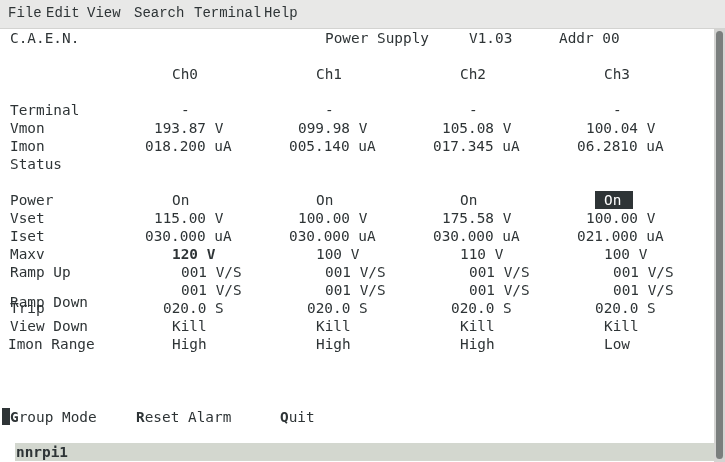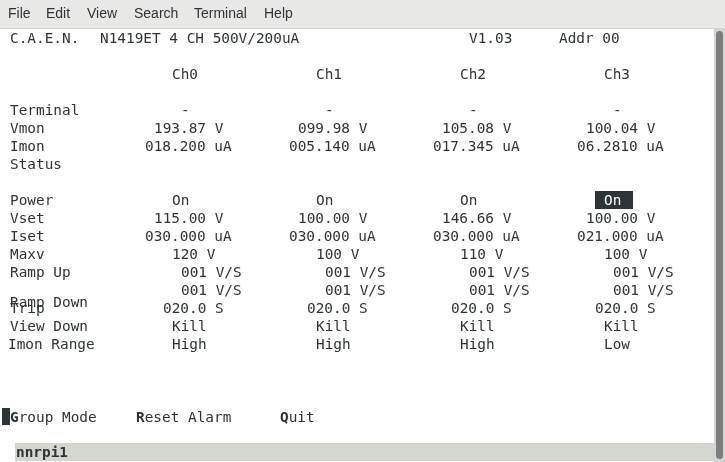"File" .menubar { font-family: Liberation Sans, sans-serif -> Liberation Mono, monospace }
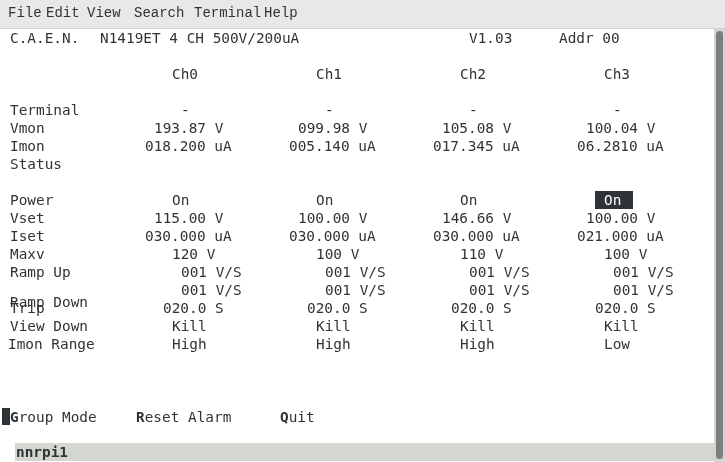"N1419ET 4 CH 500V/200uA" span.cell { html: <span>N1419ET 4 CH 500V/200uA</span> -> none }
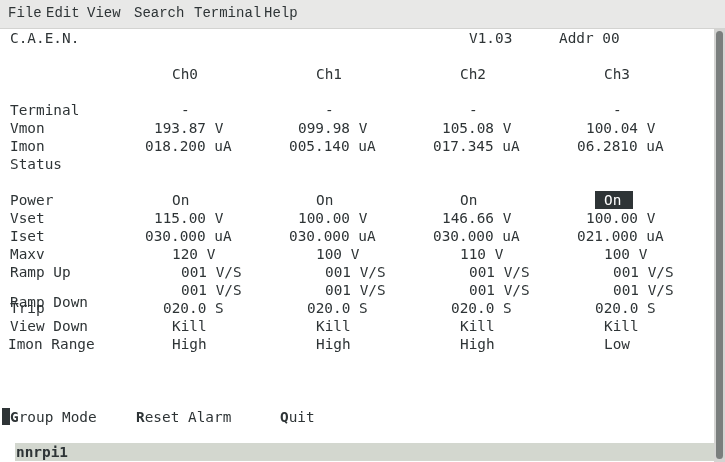"Power Supply" span.cell { html: none -> <span>Power Supply</span> }
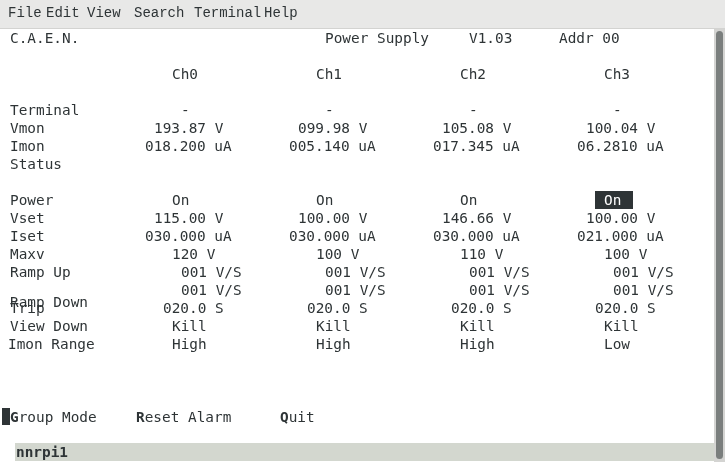"146.66 V" span.cell { text: 146.66 -> 175.58 }
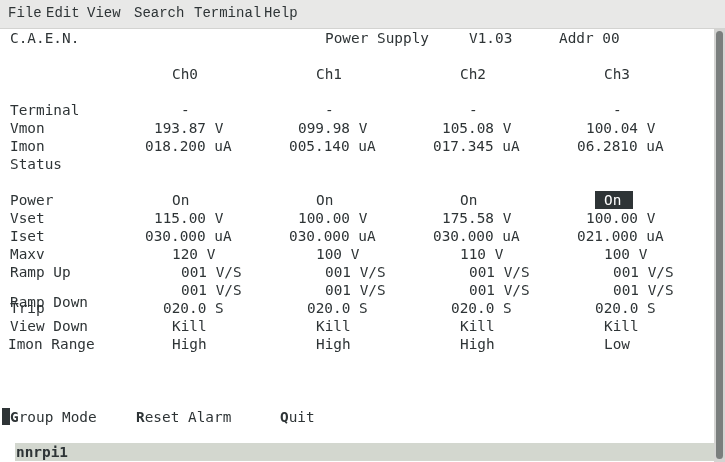"120 V" span.cell { font-weight: none -> bold }
